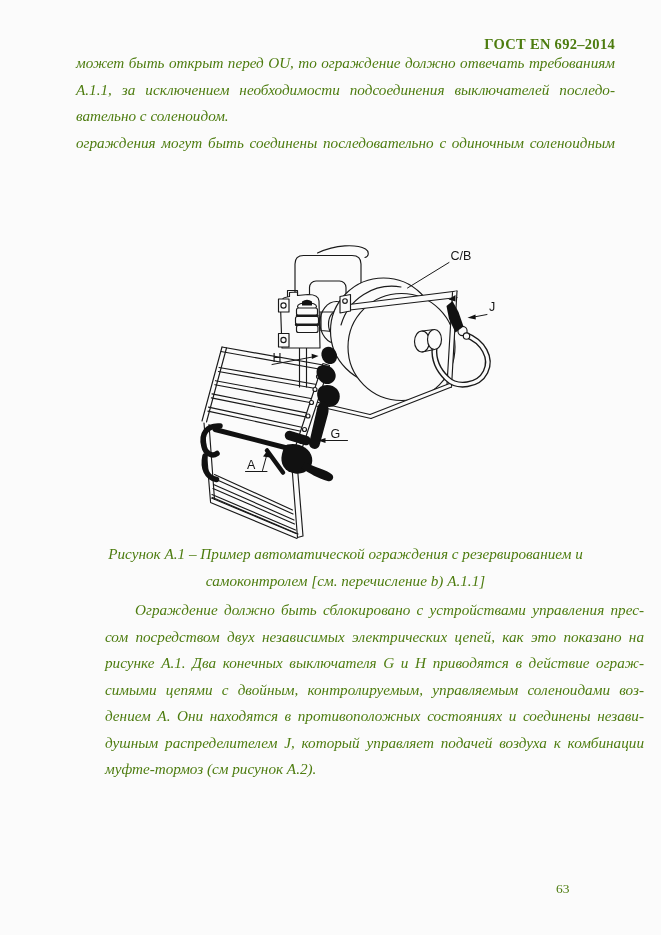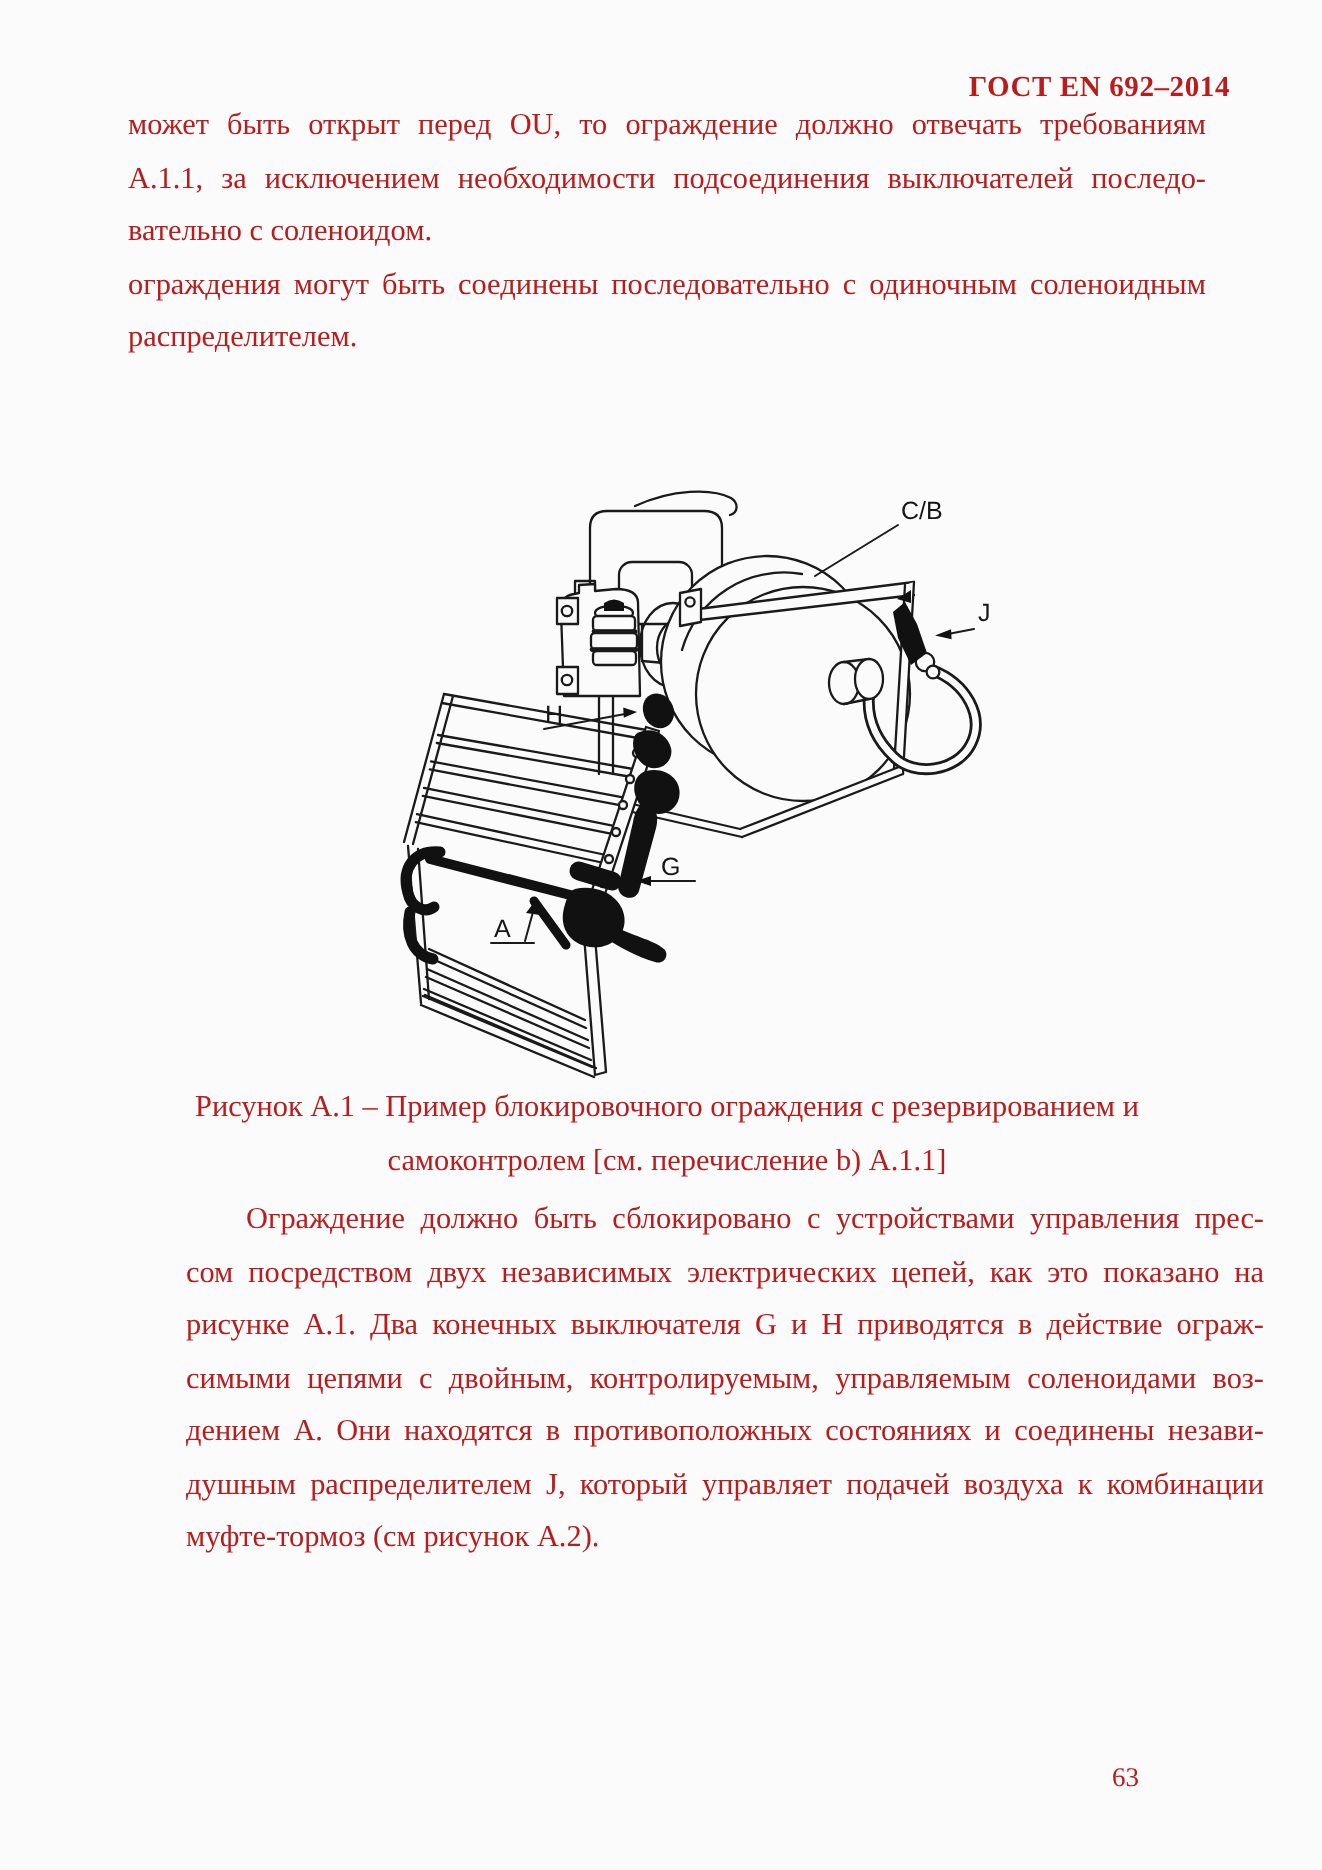"ГОСТ EN 692–2014" .page { color: #b91c1c -> #4d7c0f }
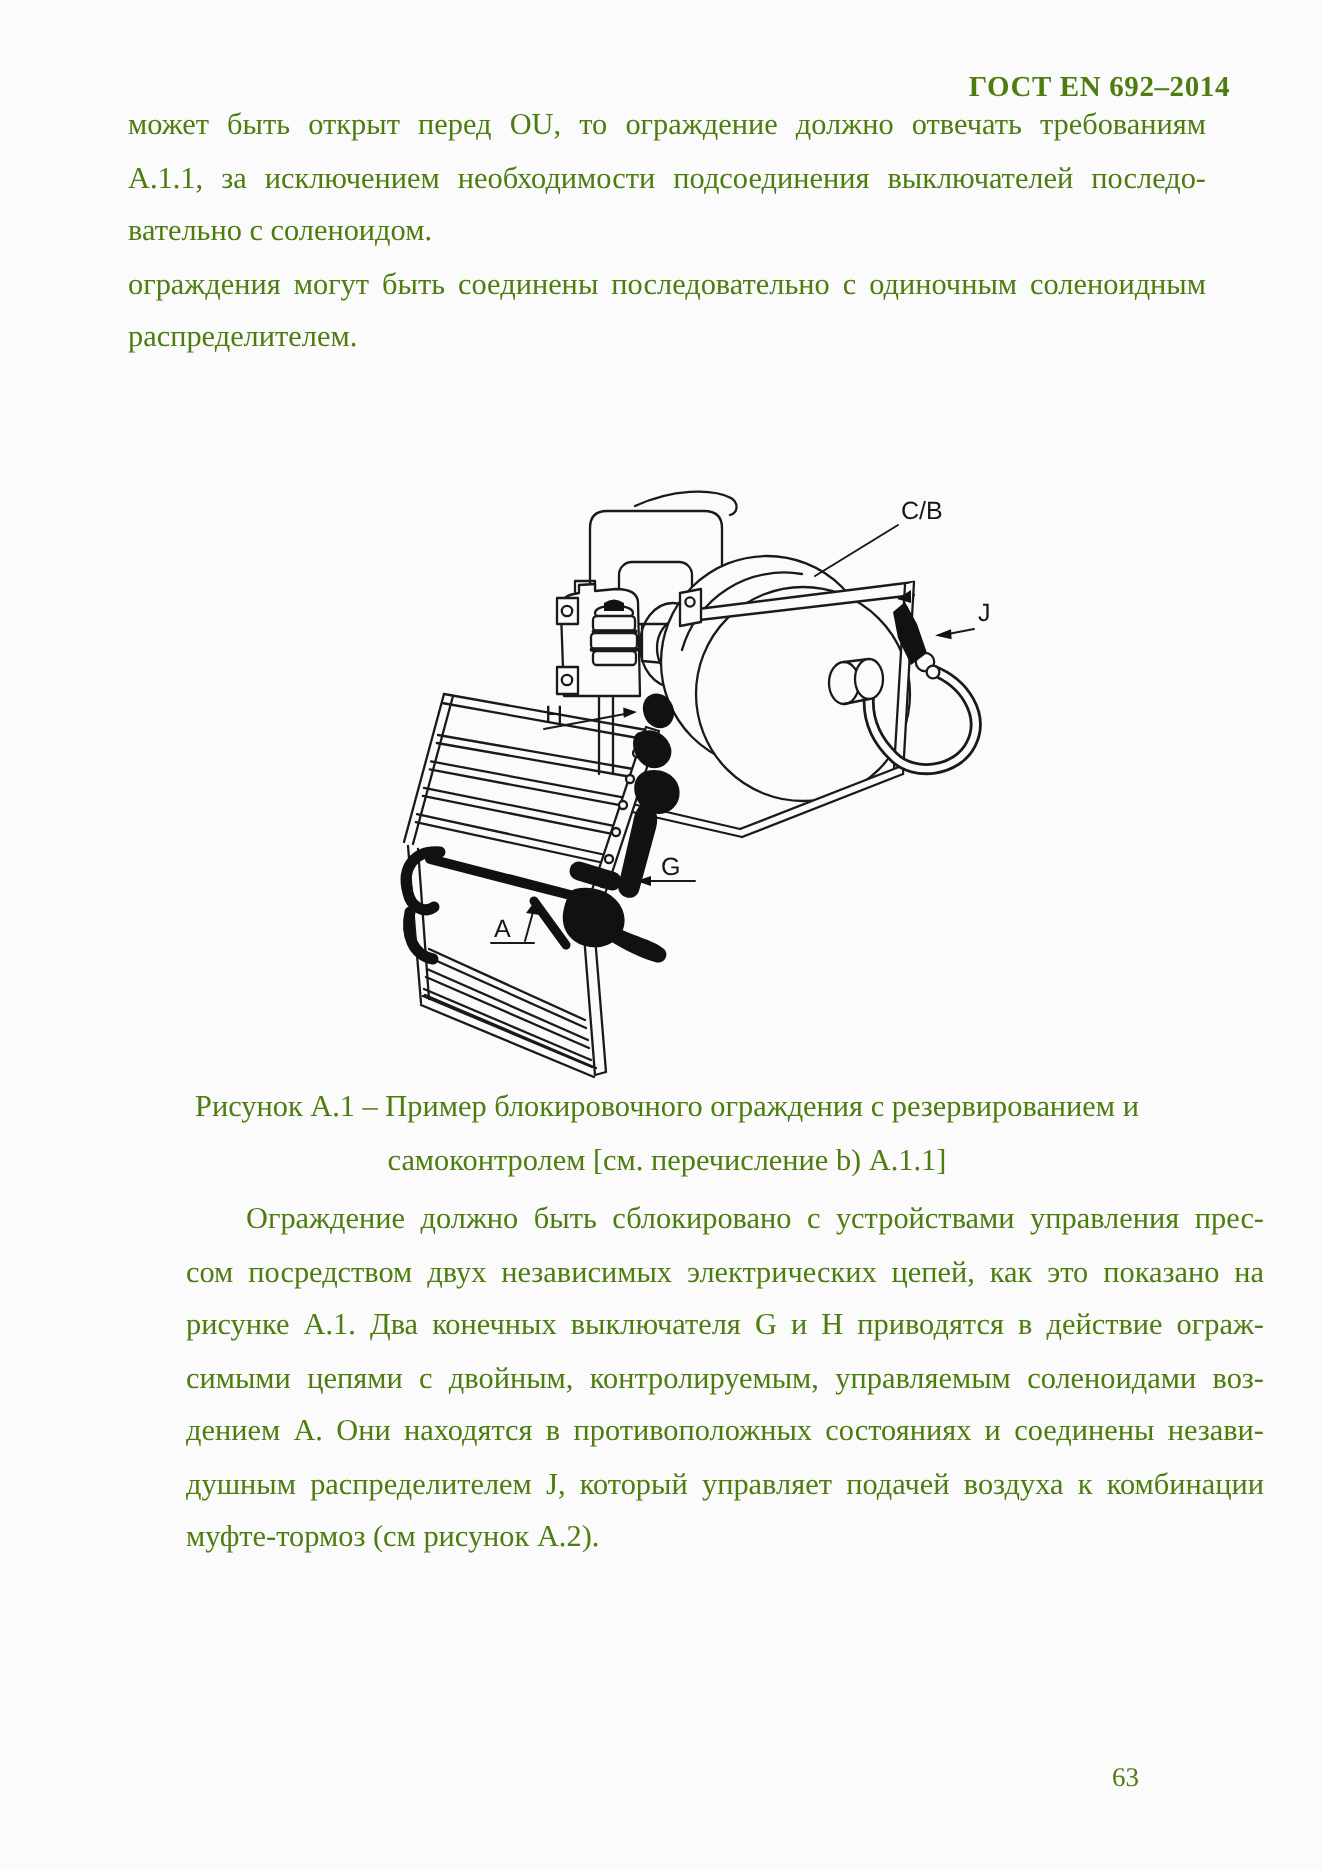"может быть открыт перед OU," .col { font-style: none -> italic; left: 64px -> 76px }
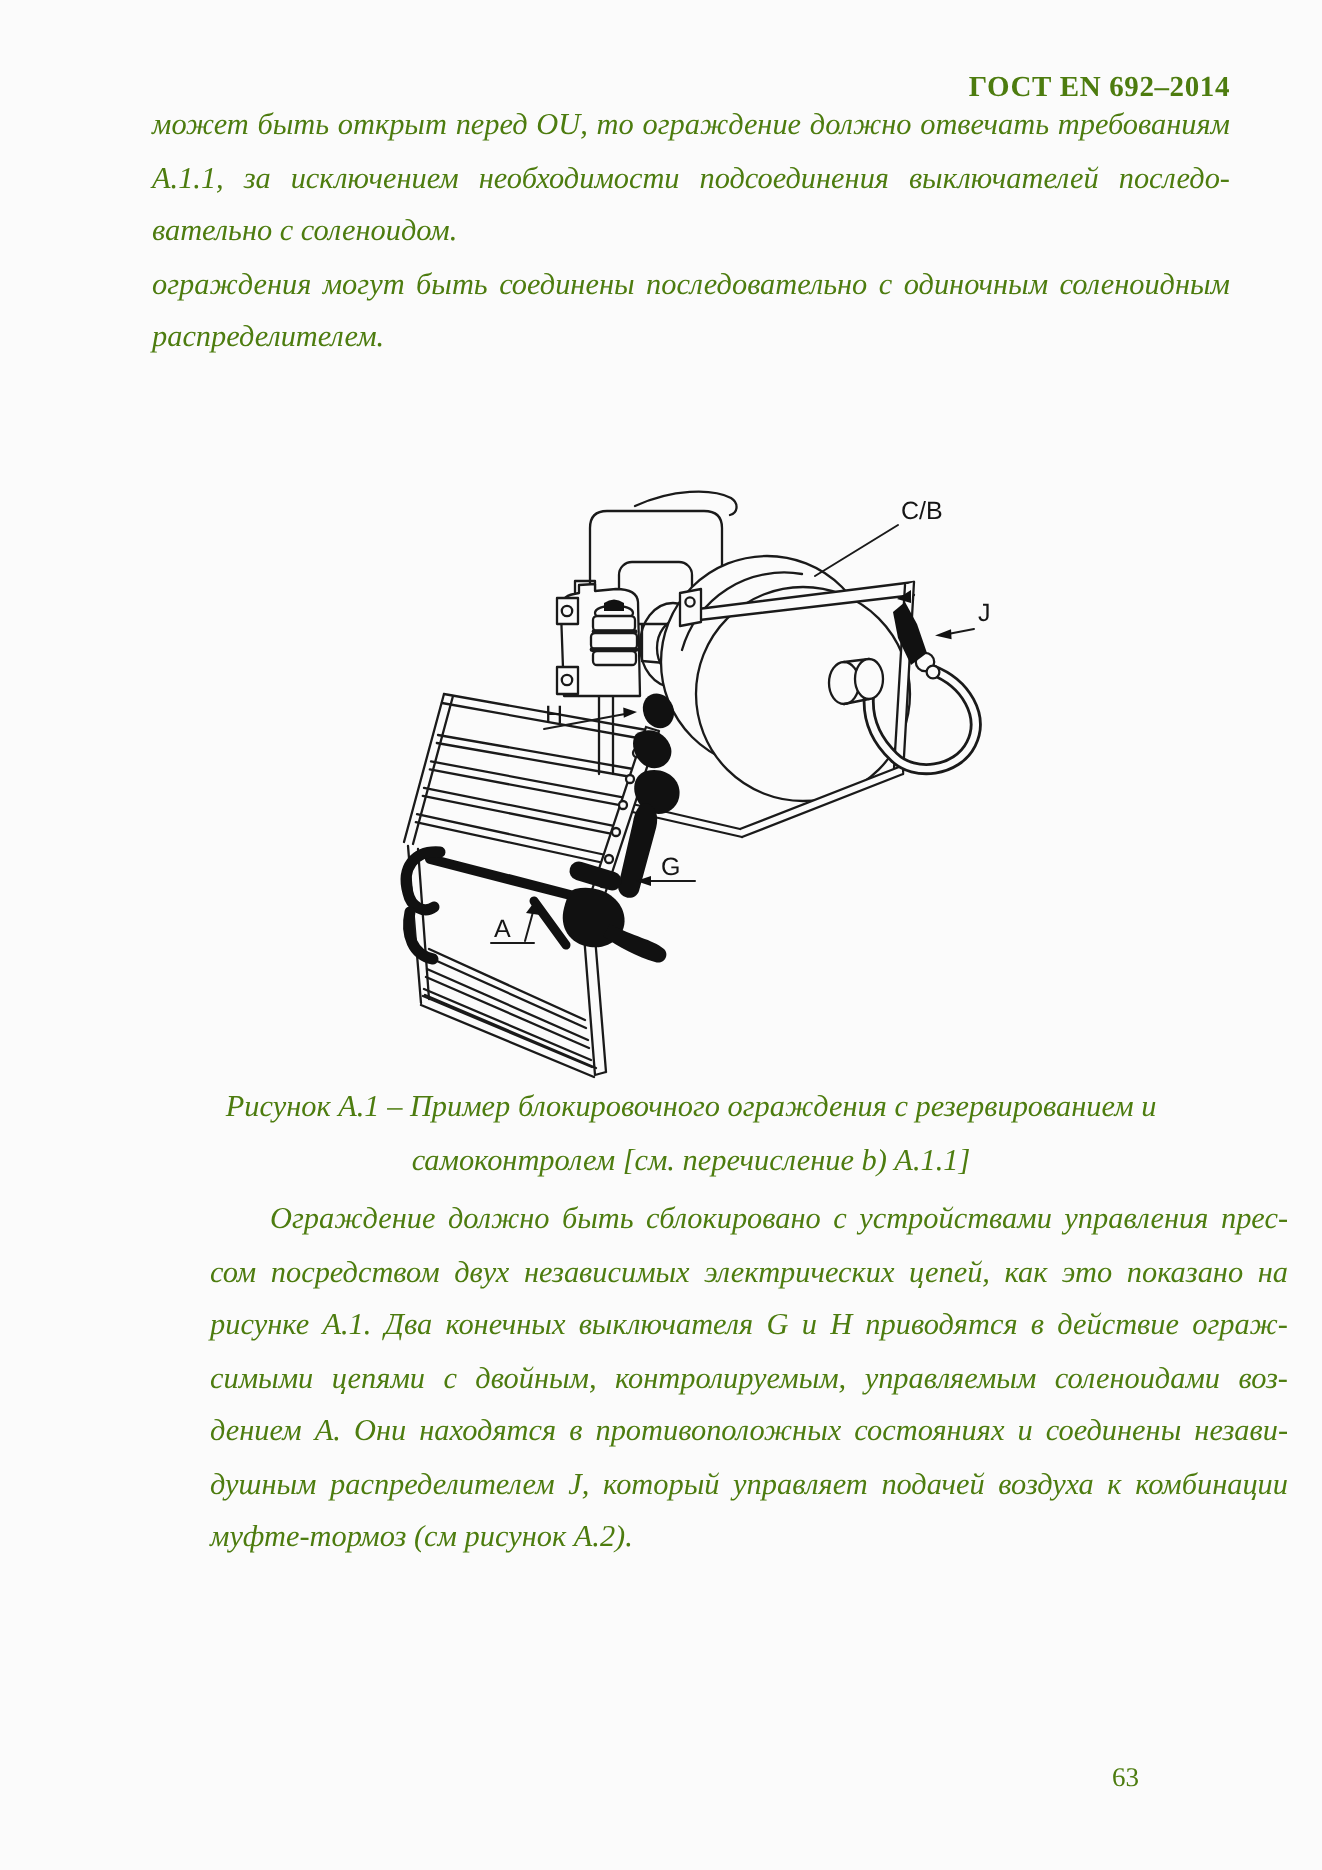"распределителем." div.line { html: <div>распределителем.</div> -> none }
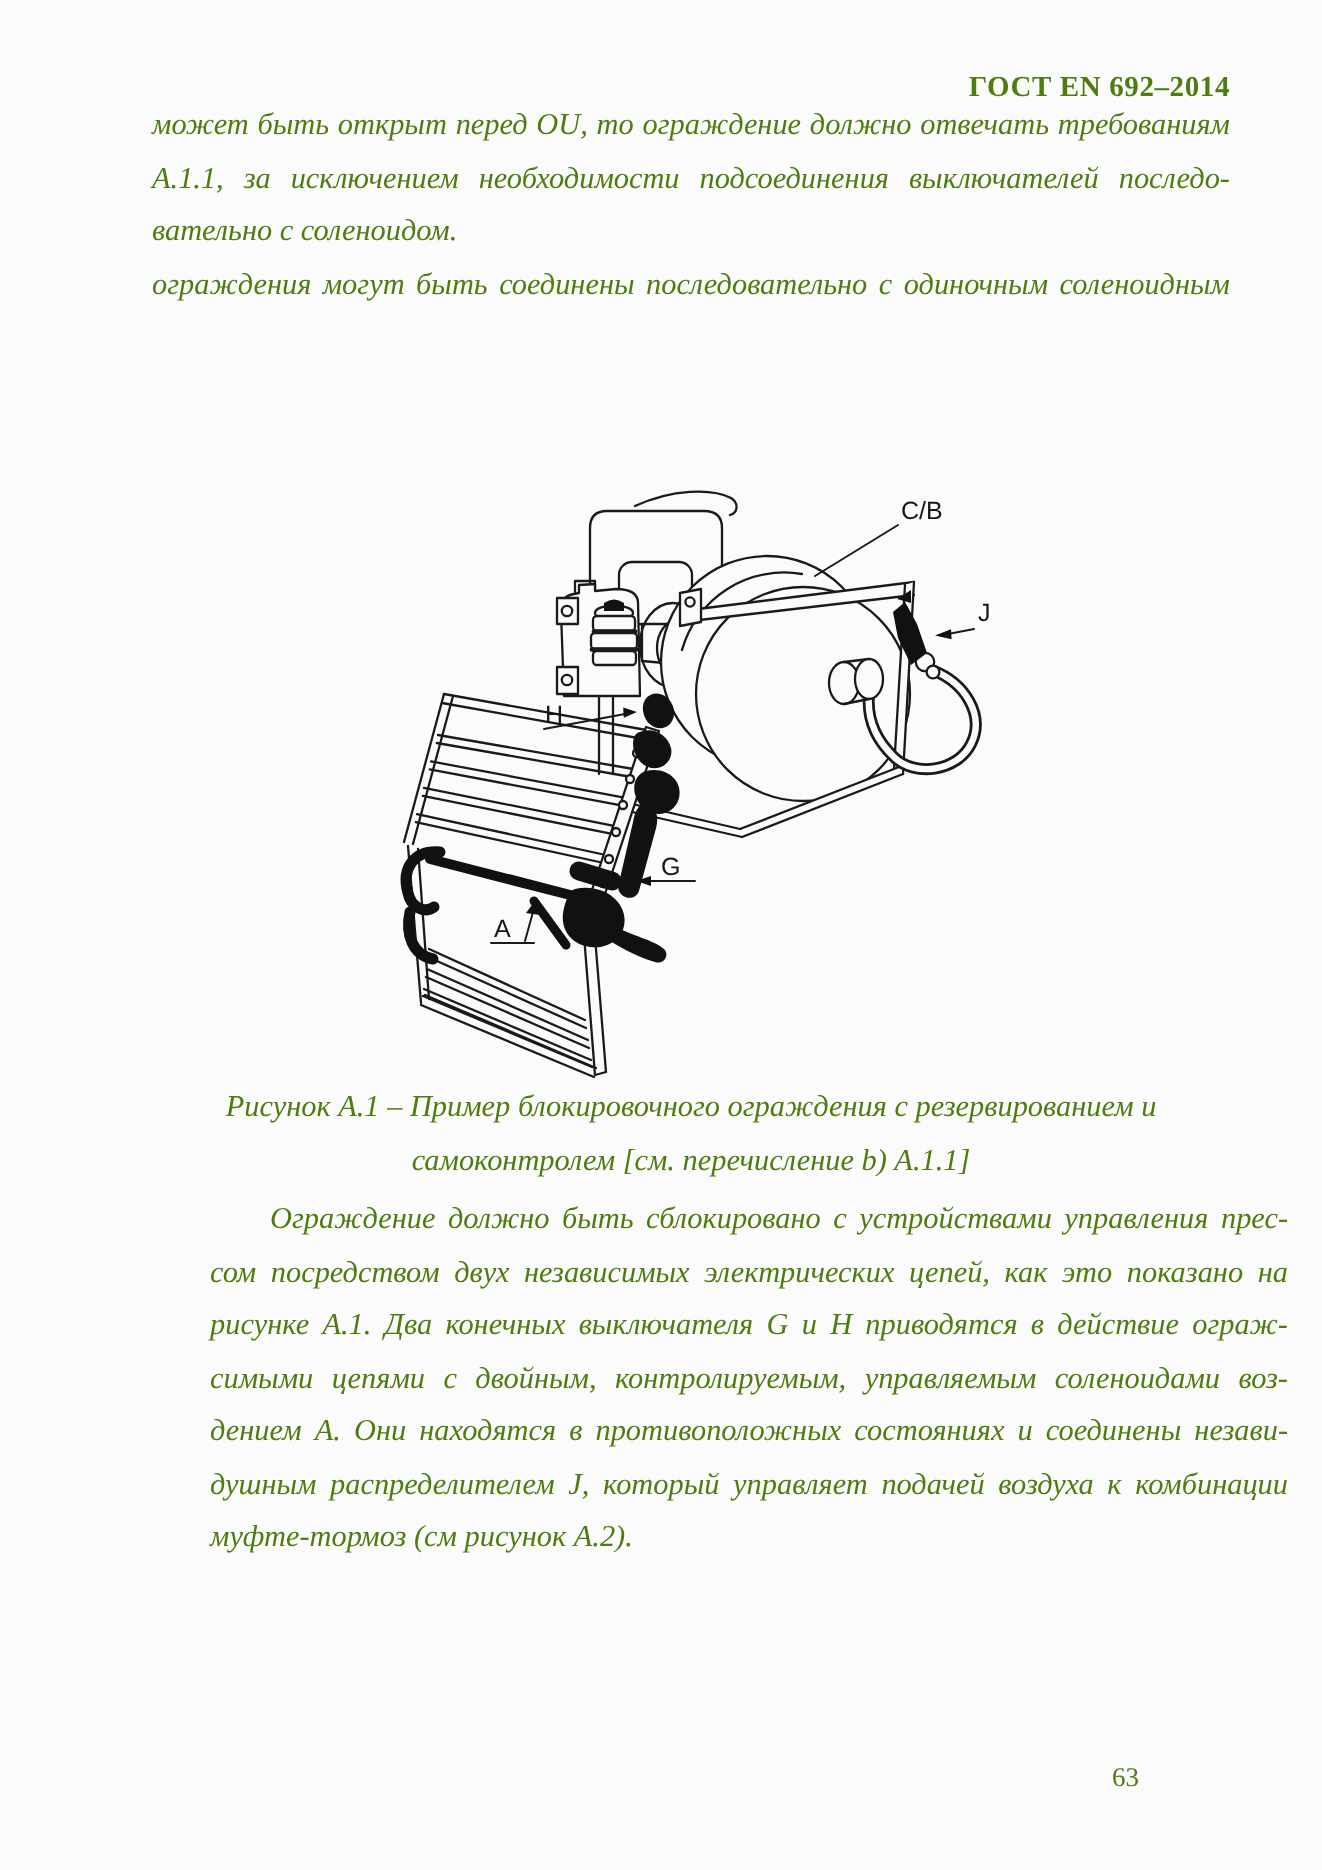"Рисунок А.1 – Пример блокировочного" div.capline { text: блокировочного -> автоматической }
